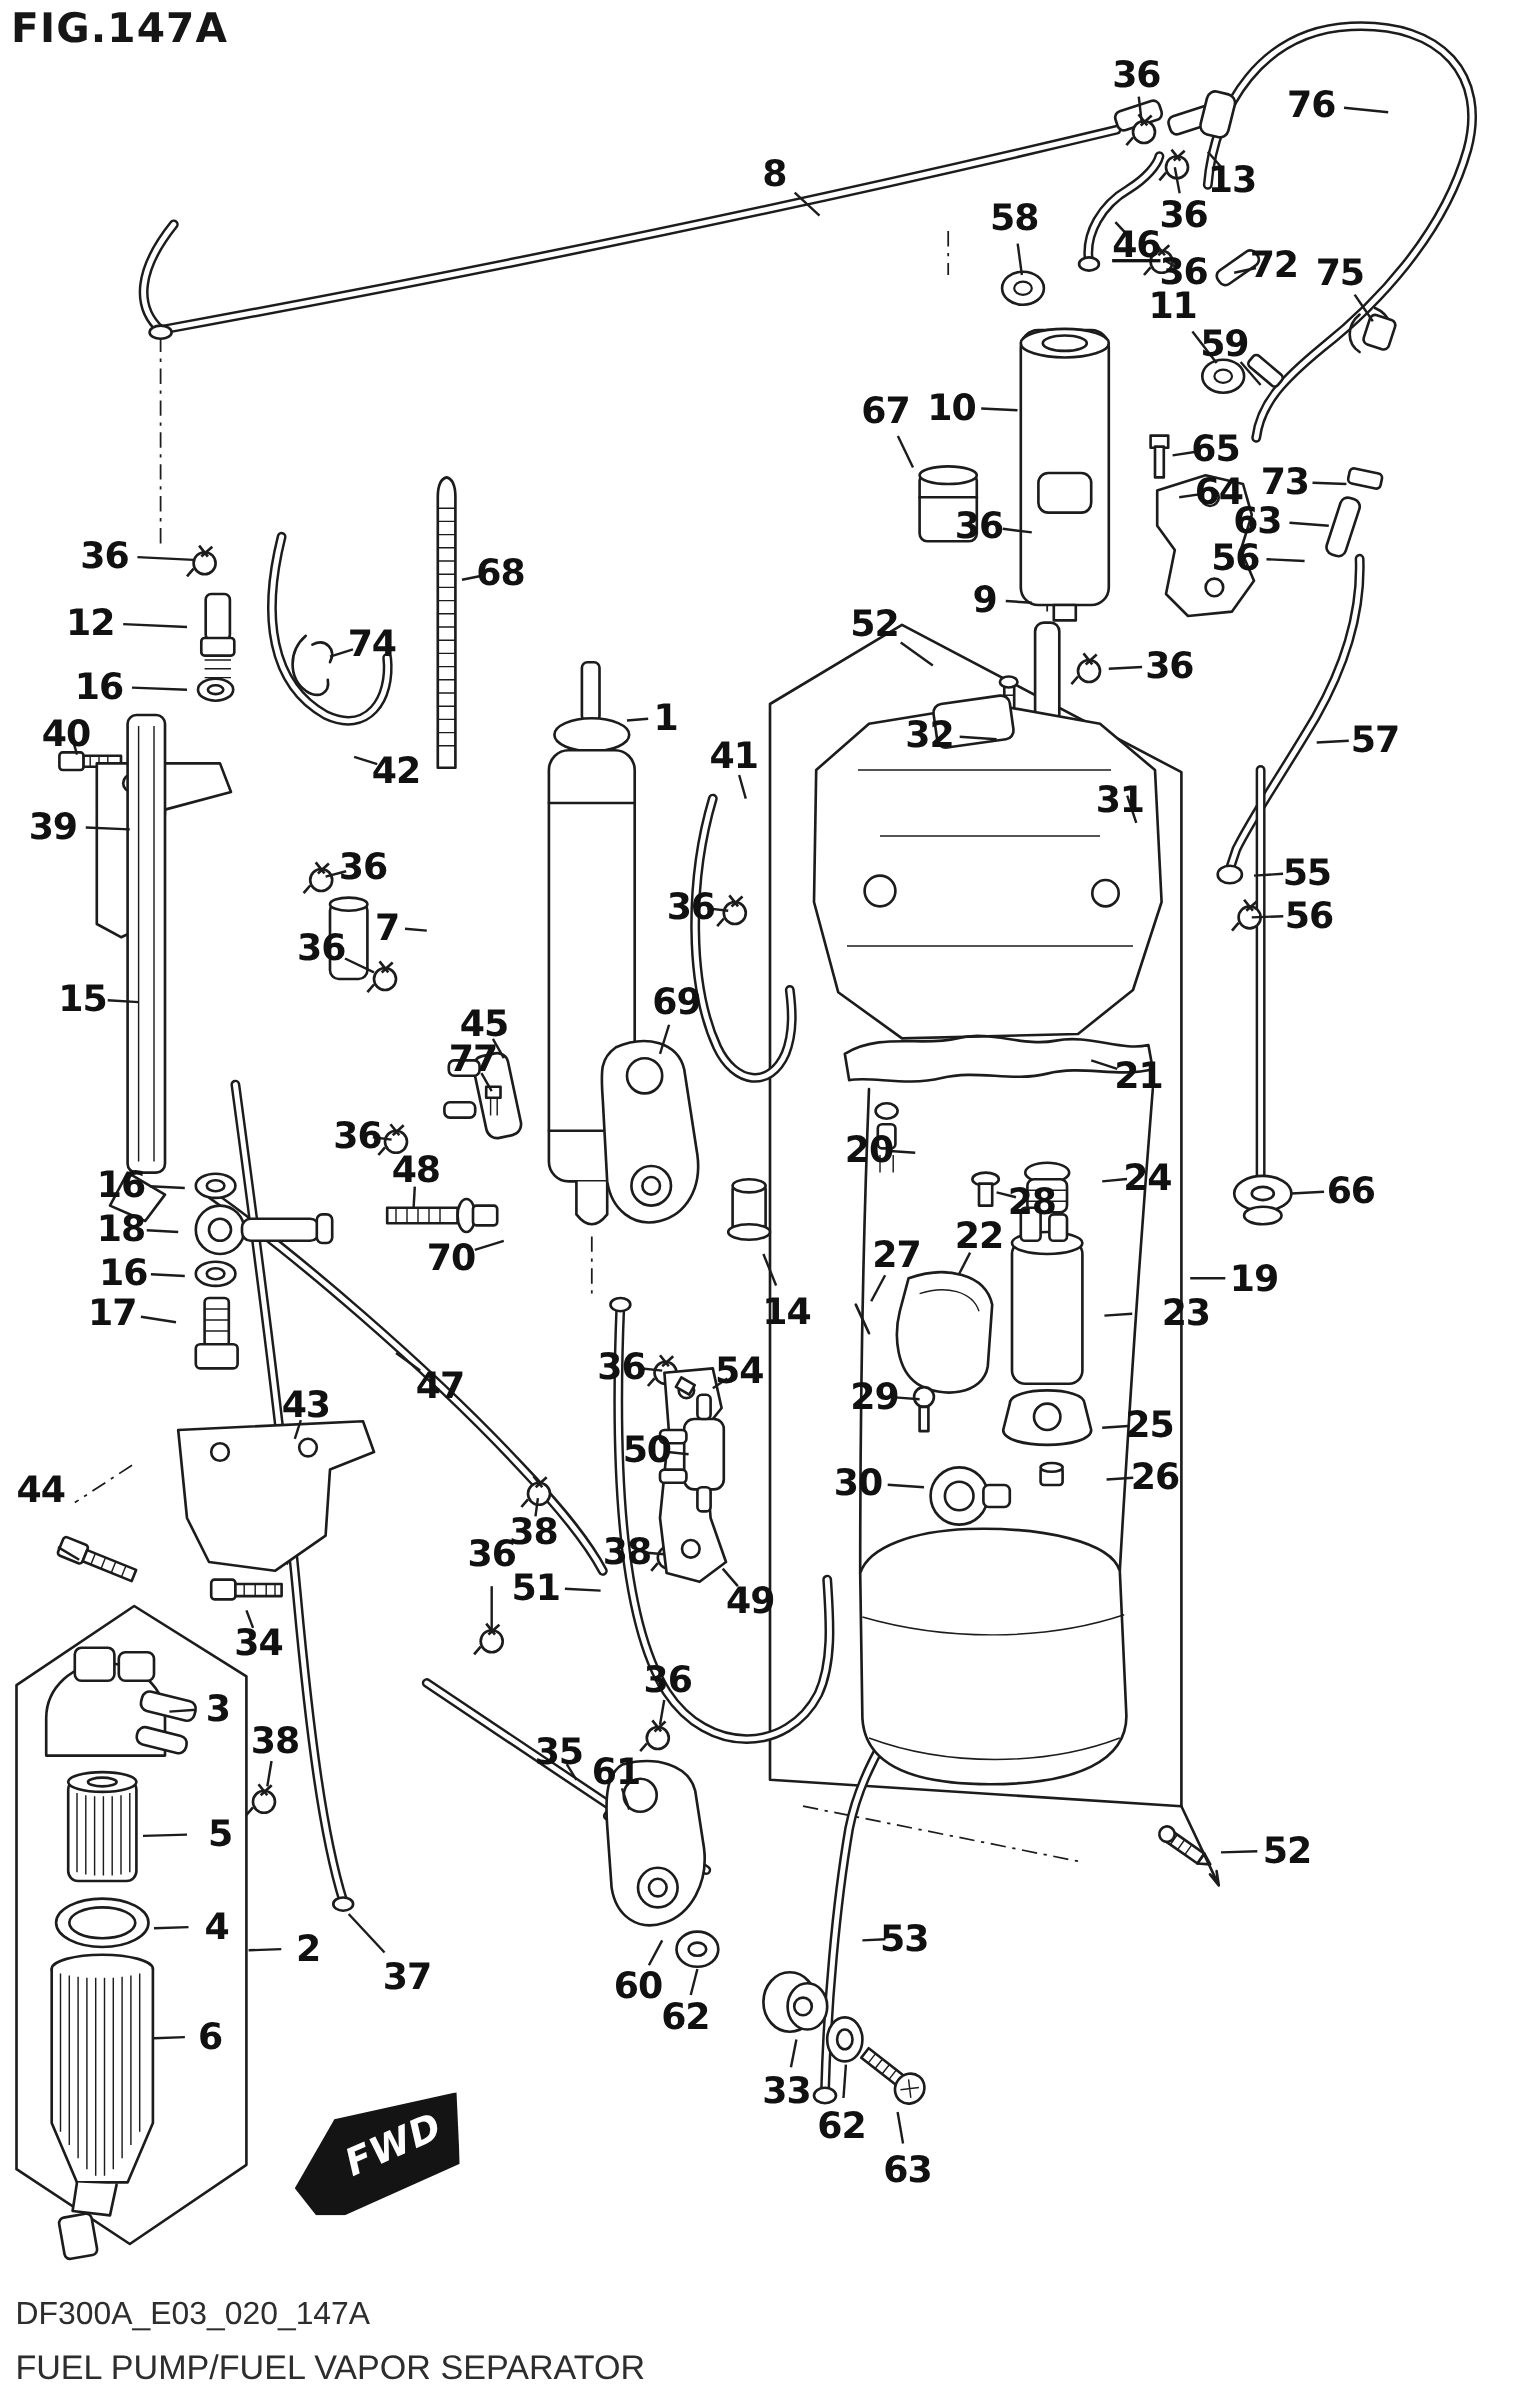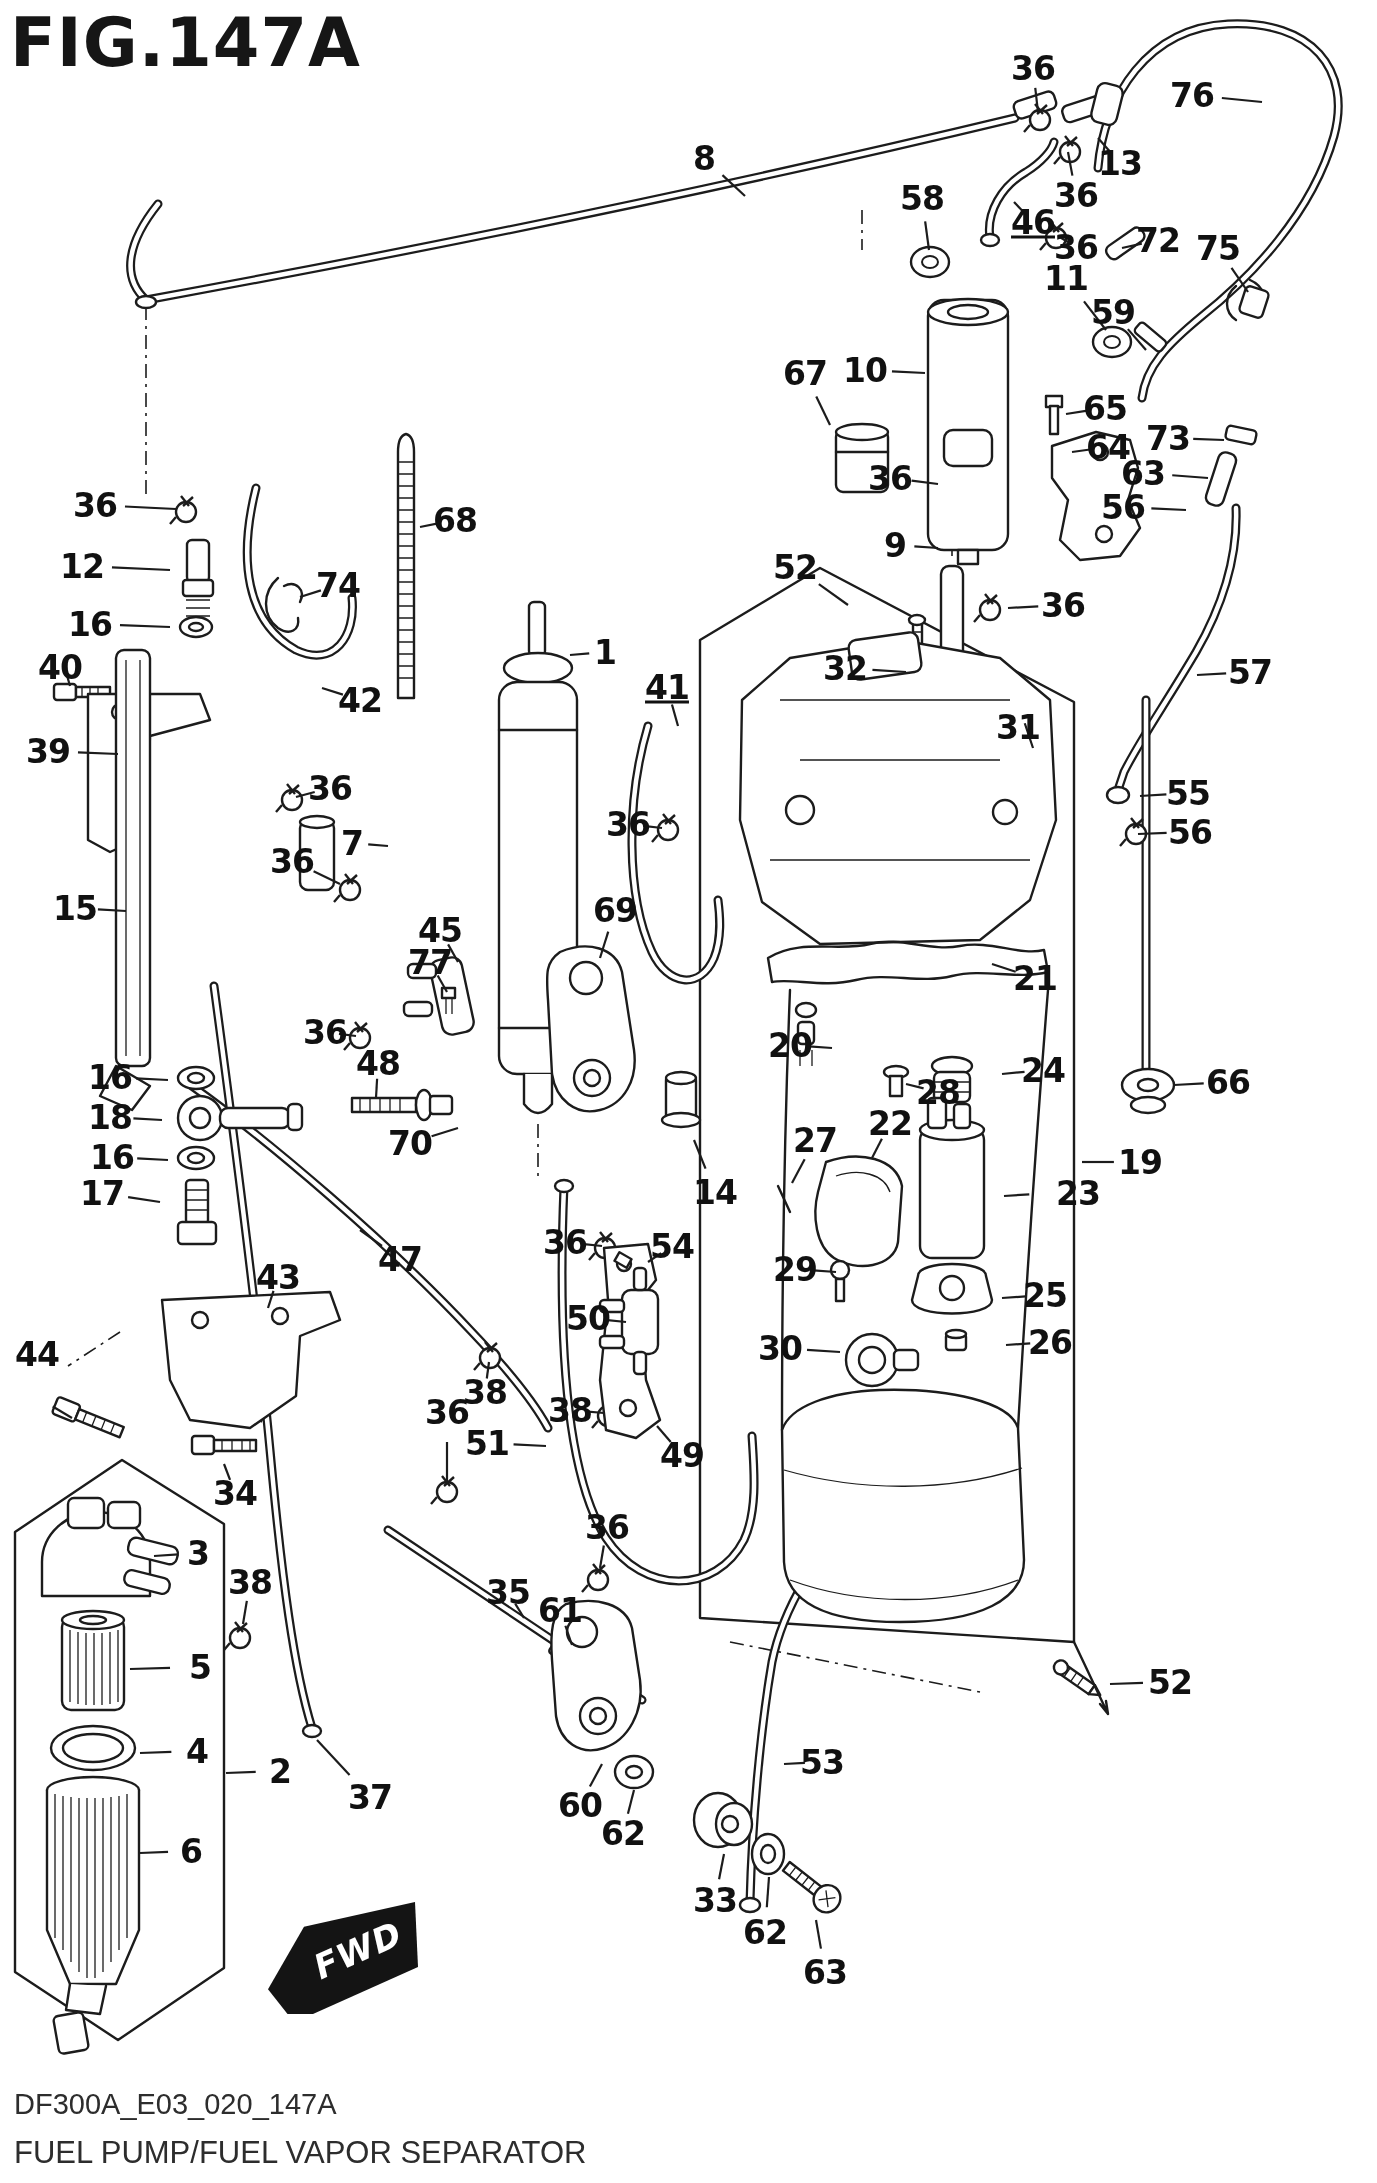"FIG.147A" #title { font-size: 67px -> 37px }
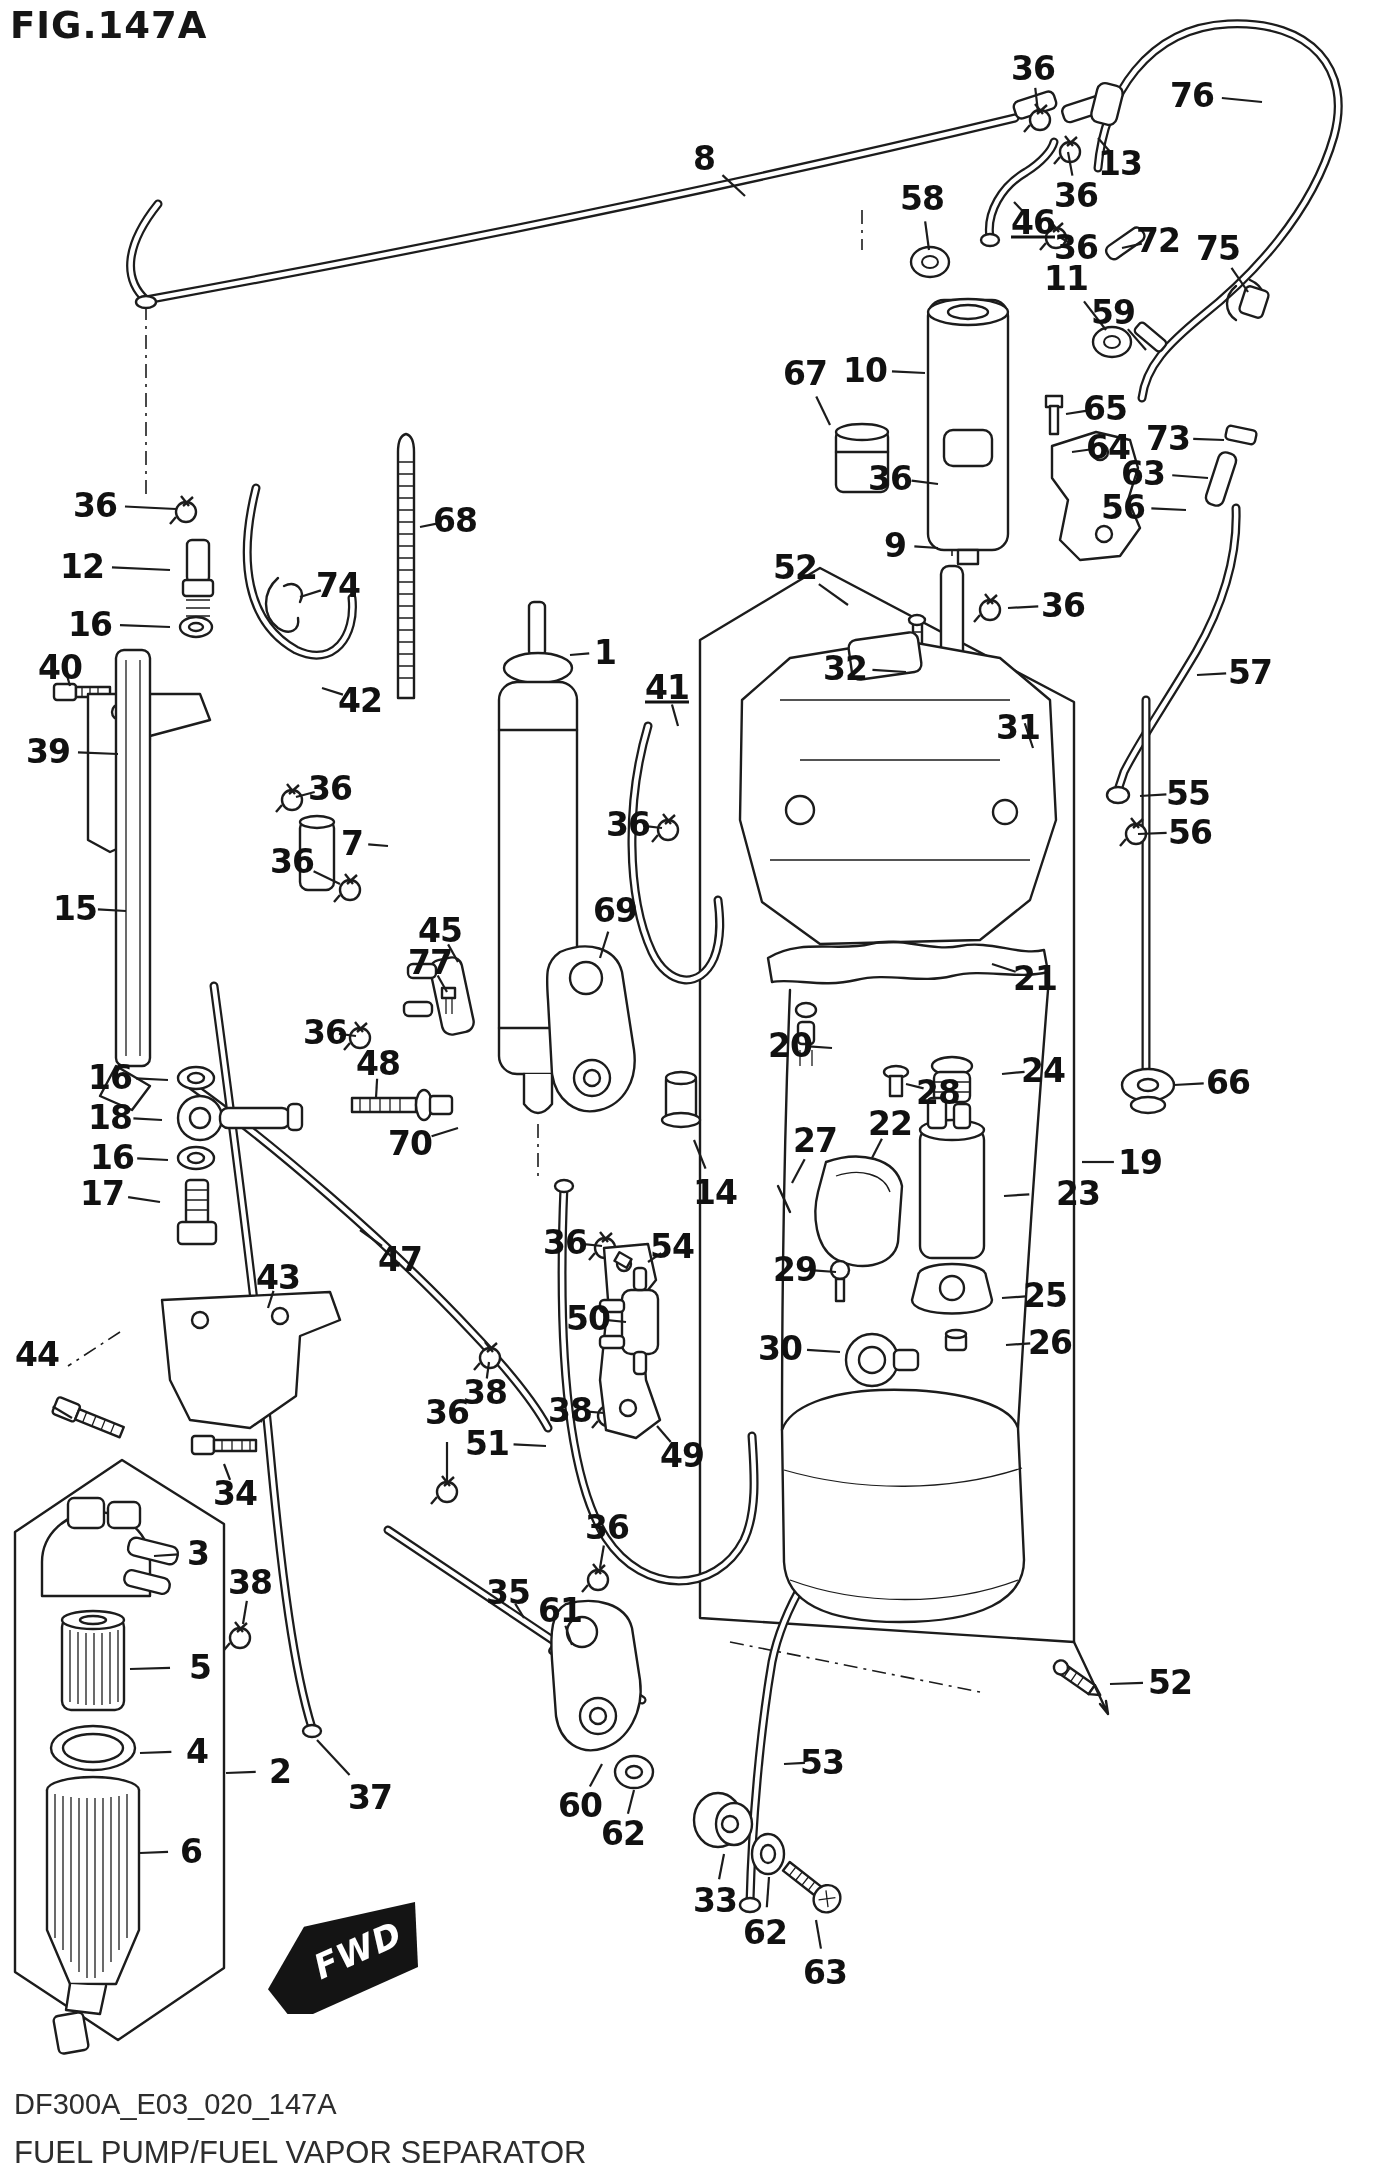"41" div.pn { text-decoration: underline -> none }
